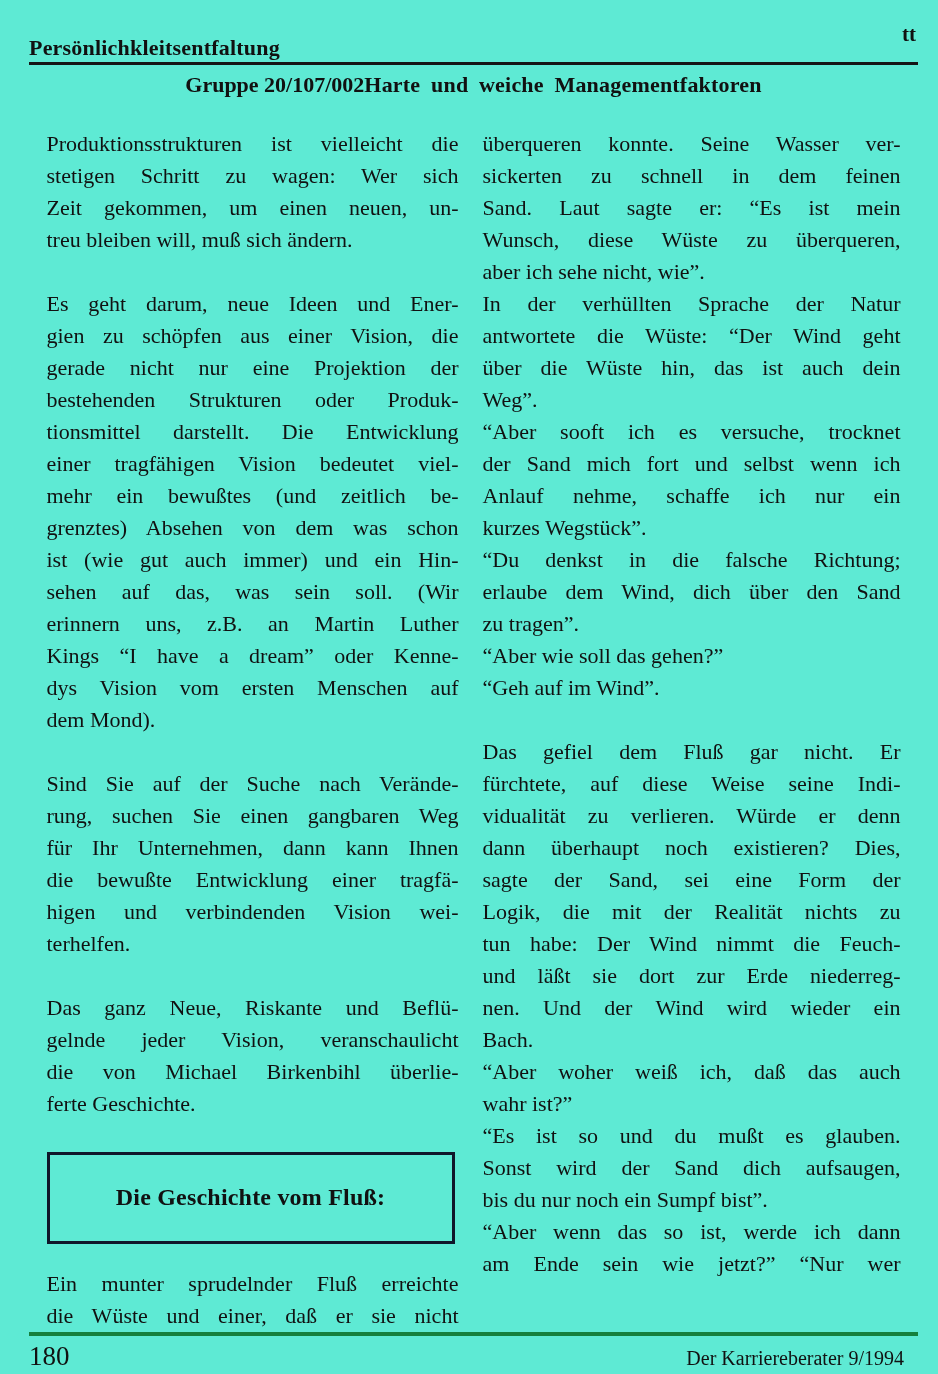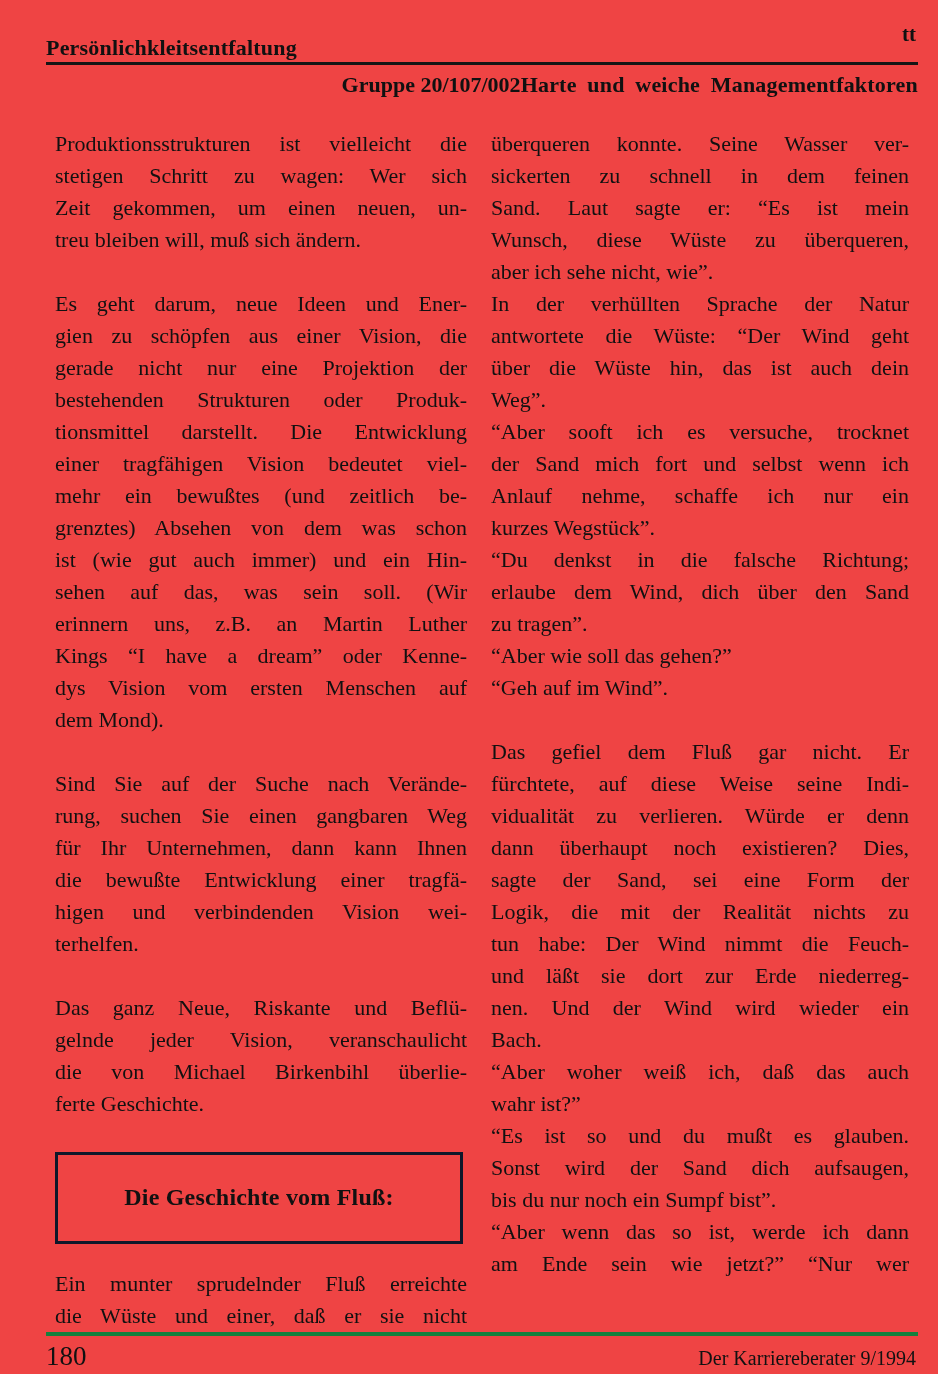"Persönlichkleitsentfaltung" .page { background: #ef4444 -> #5eead4; padding: 24px 20px 14px 46px -> 24px 20px 14px 29px }
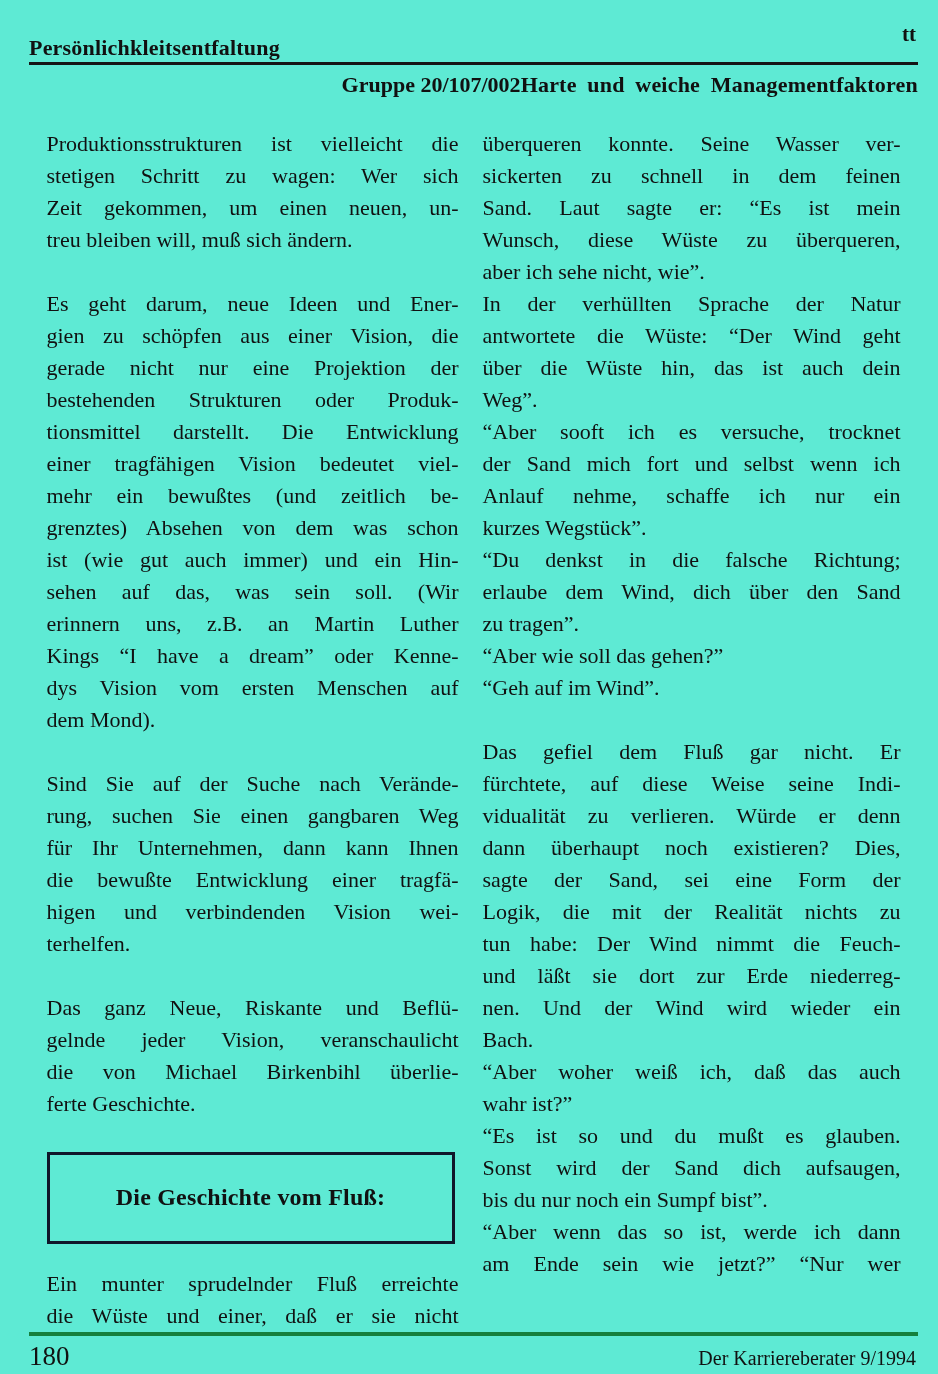"Gruppe 20/107/002" .h-row2 { justify-content: flex-end -> center }
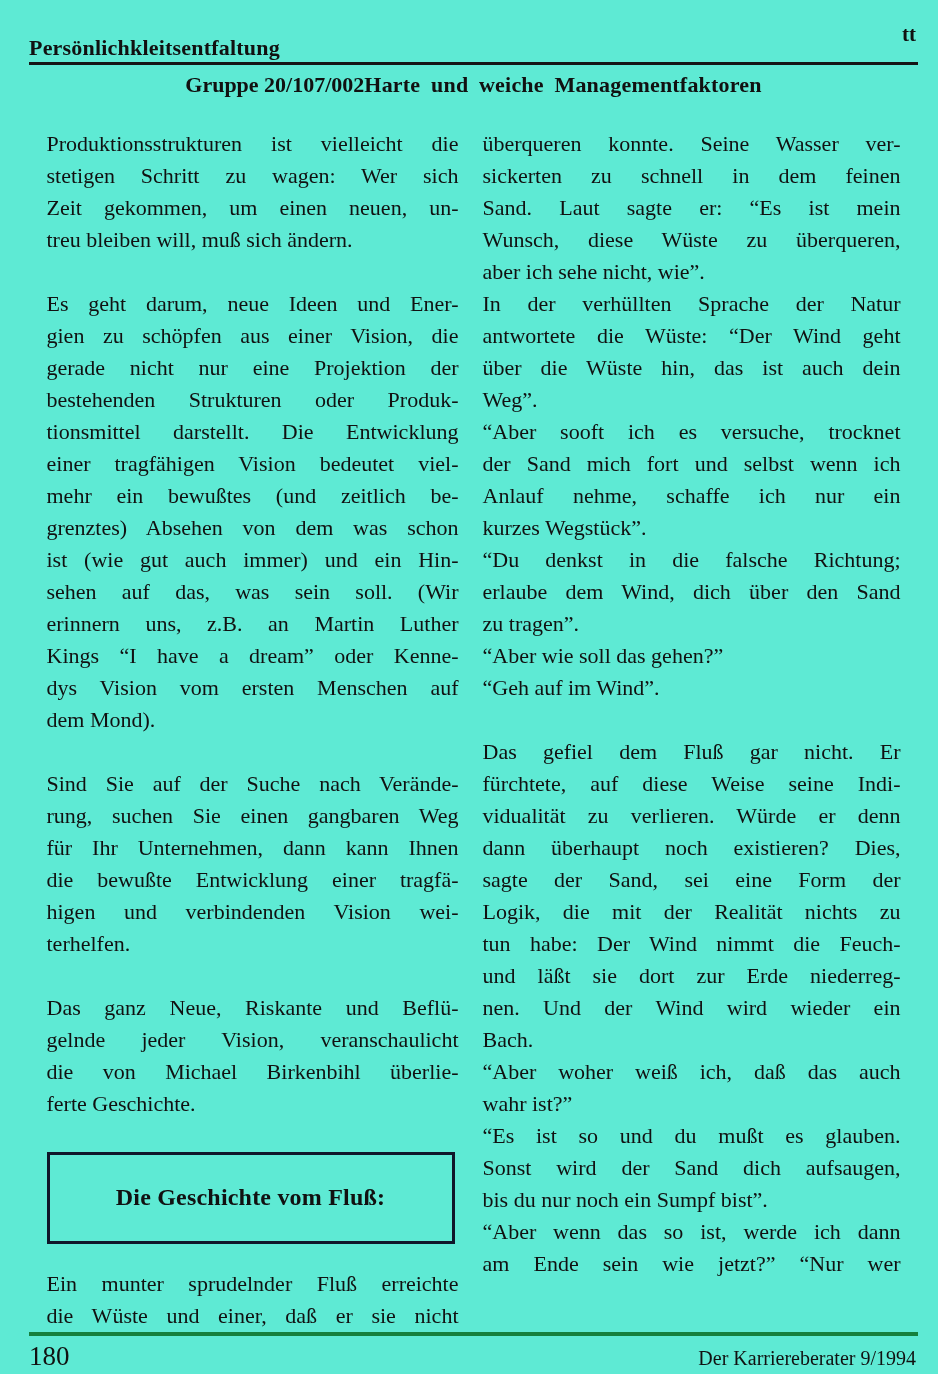"Der Karriereberater 9/1994" .journal-name { margin-right: 2px -> 14px }
